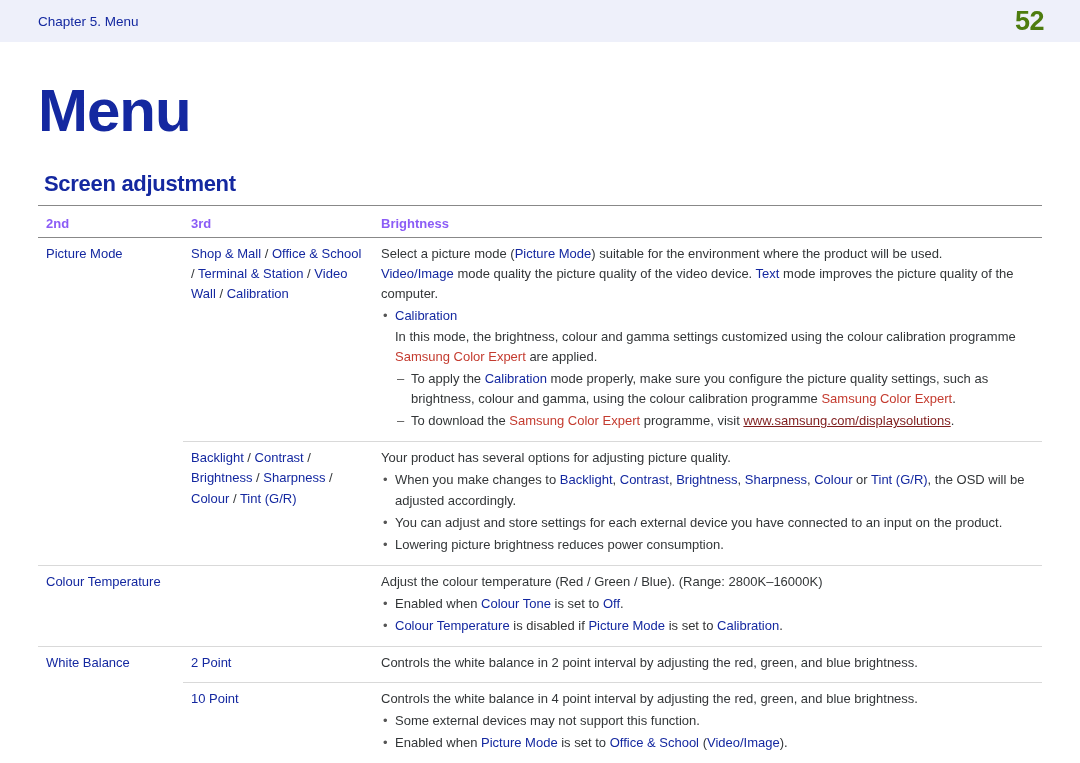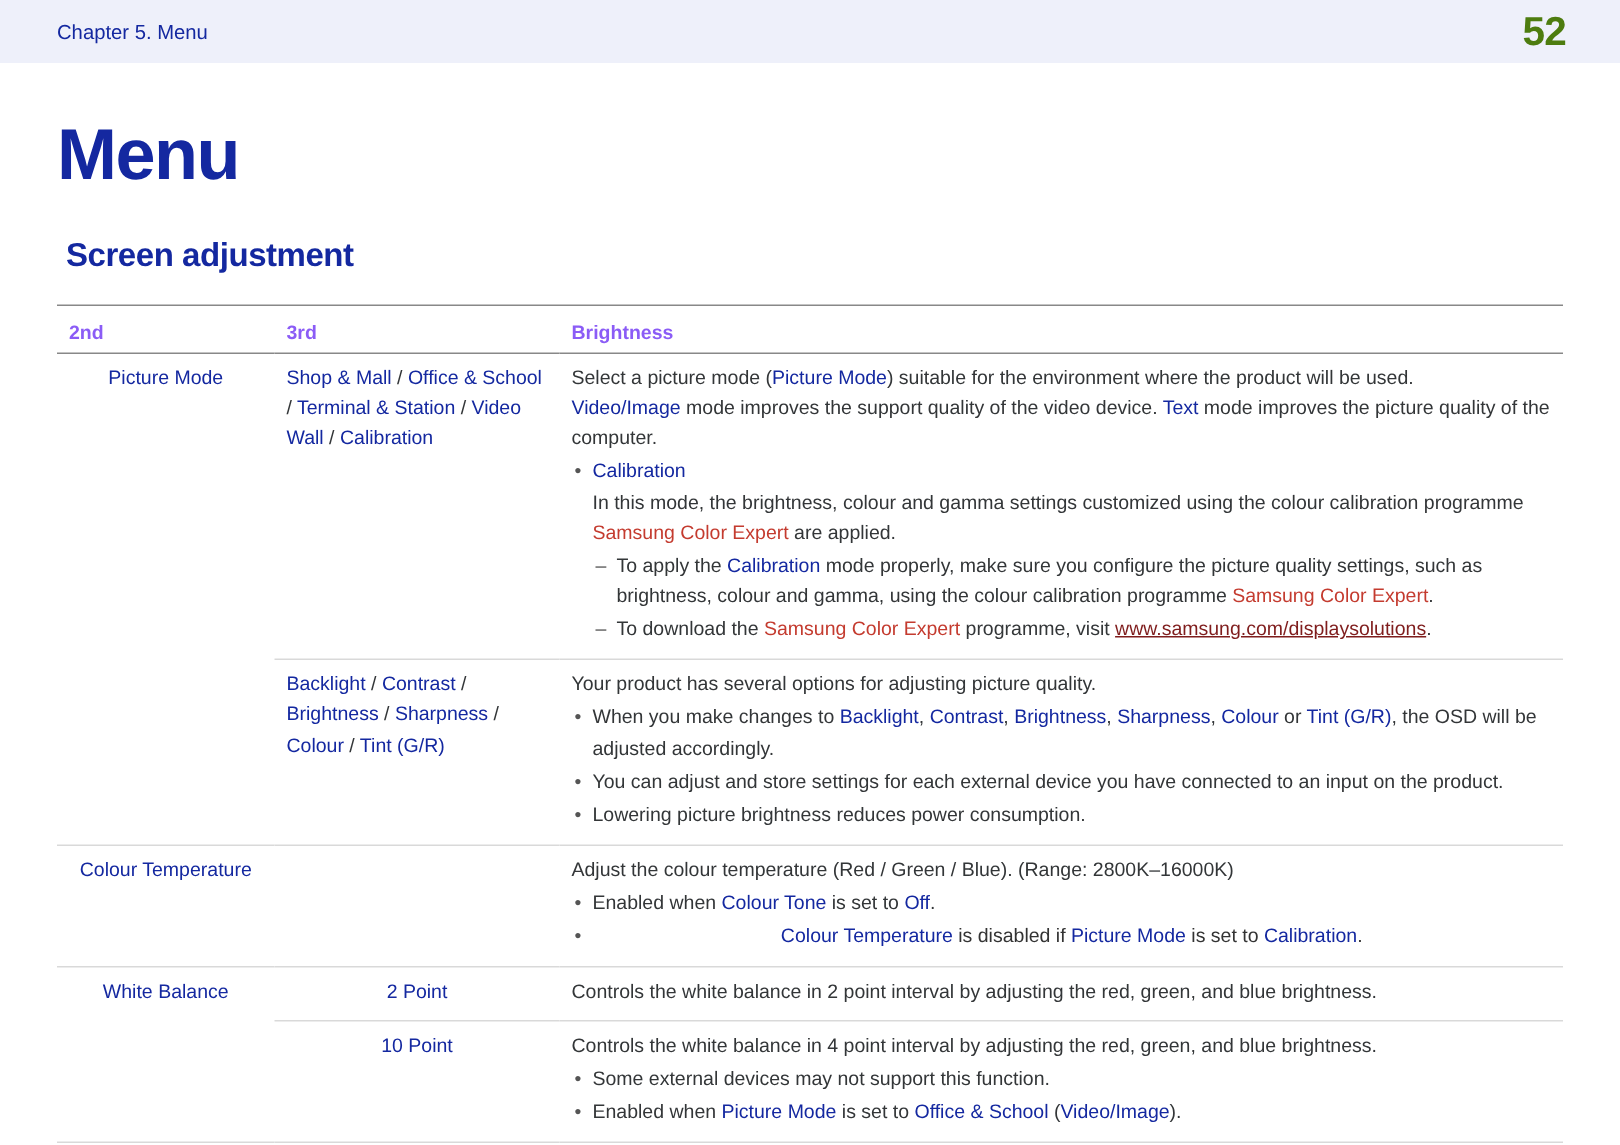"Menu" h1.title { font-size: 48px -> 60px }
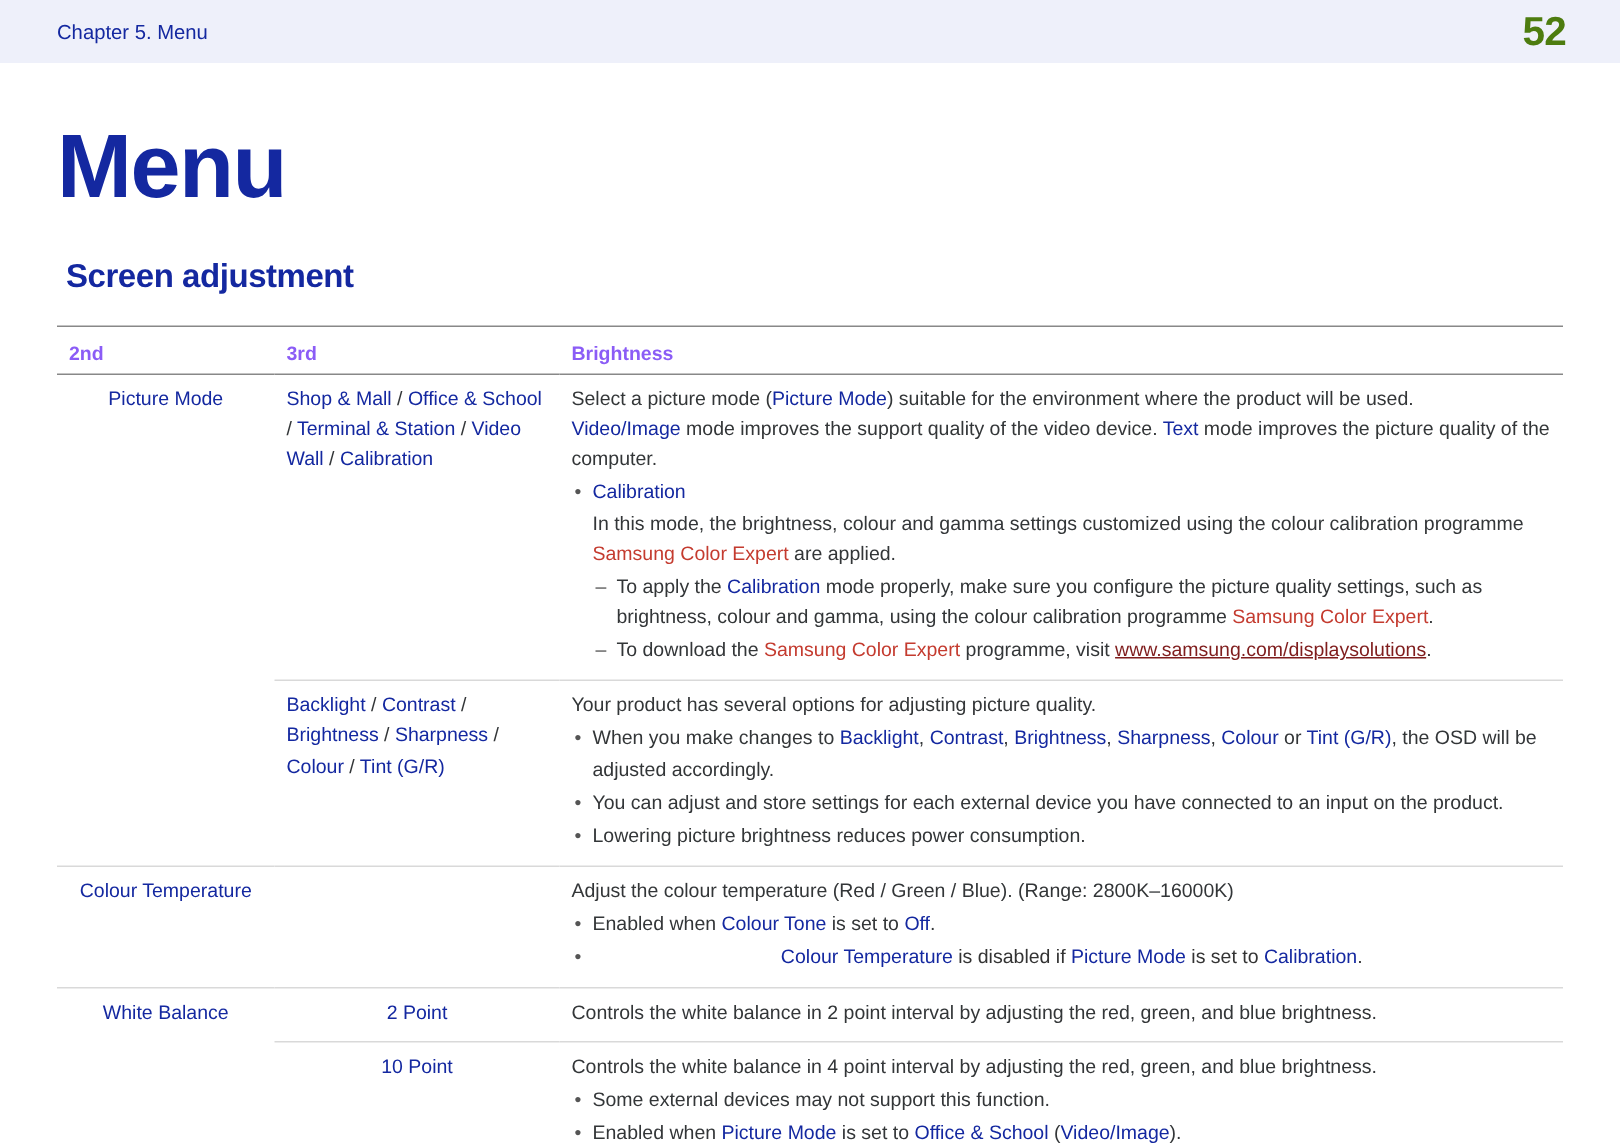"Screen adjustment" h2.section { margin-bottom: 20px -> 8px }
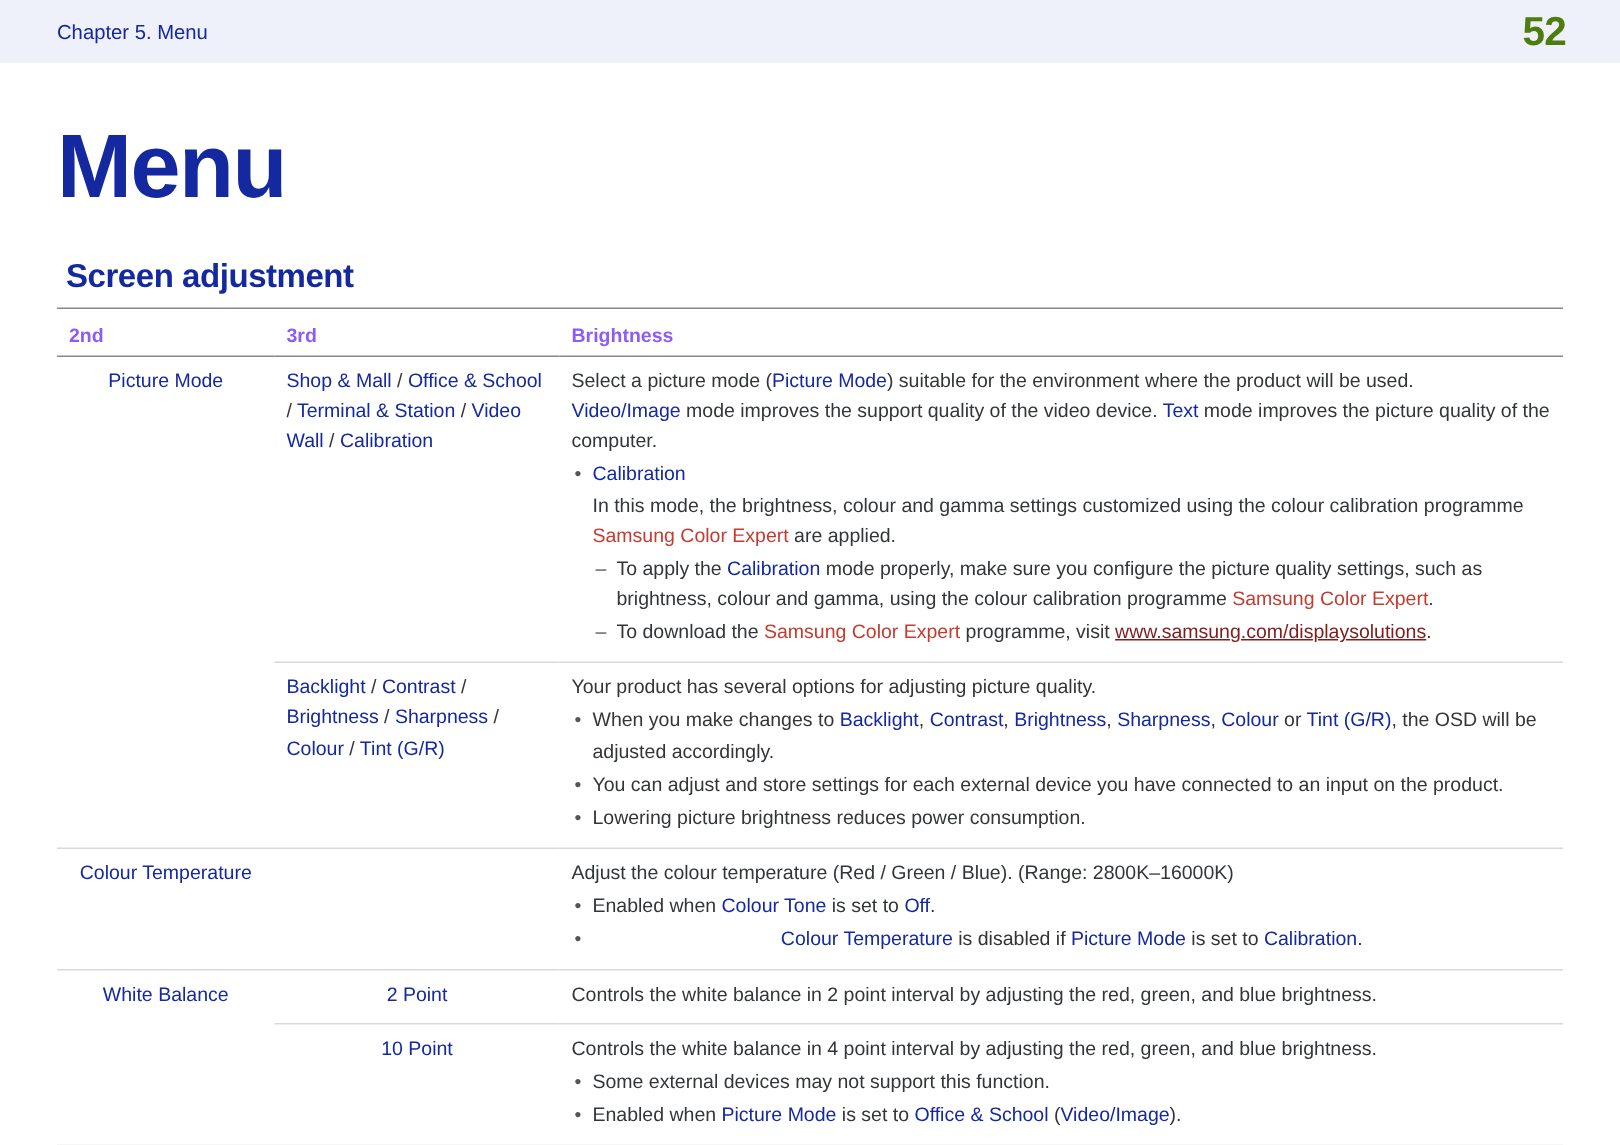"Picture Mode" .blue { text-align: center -> none }
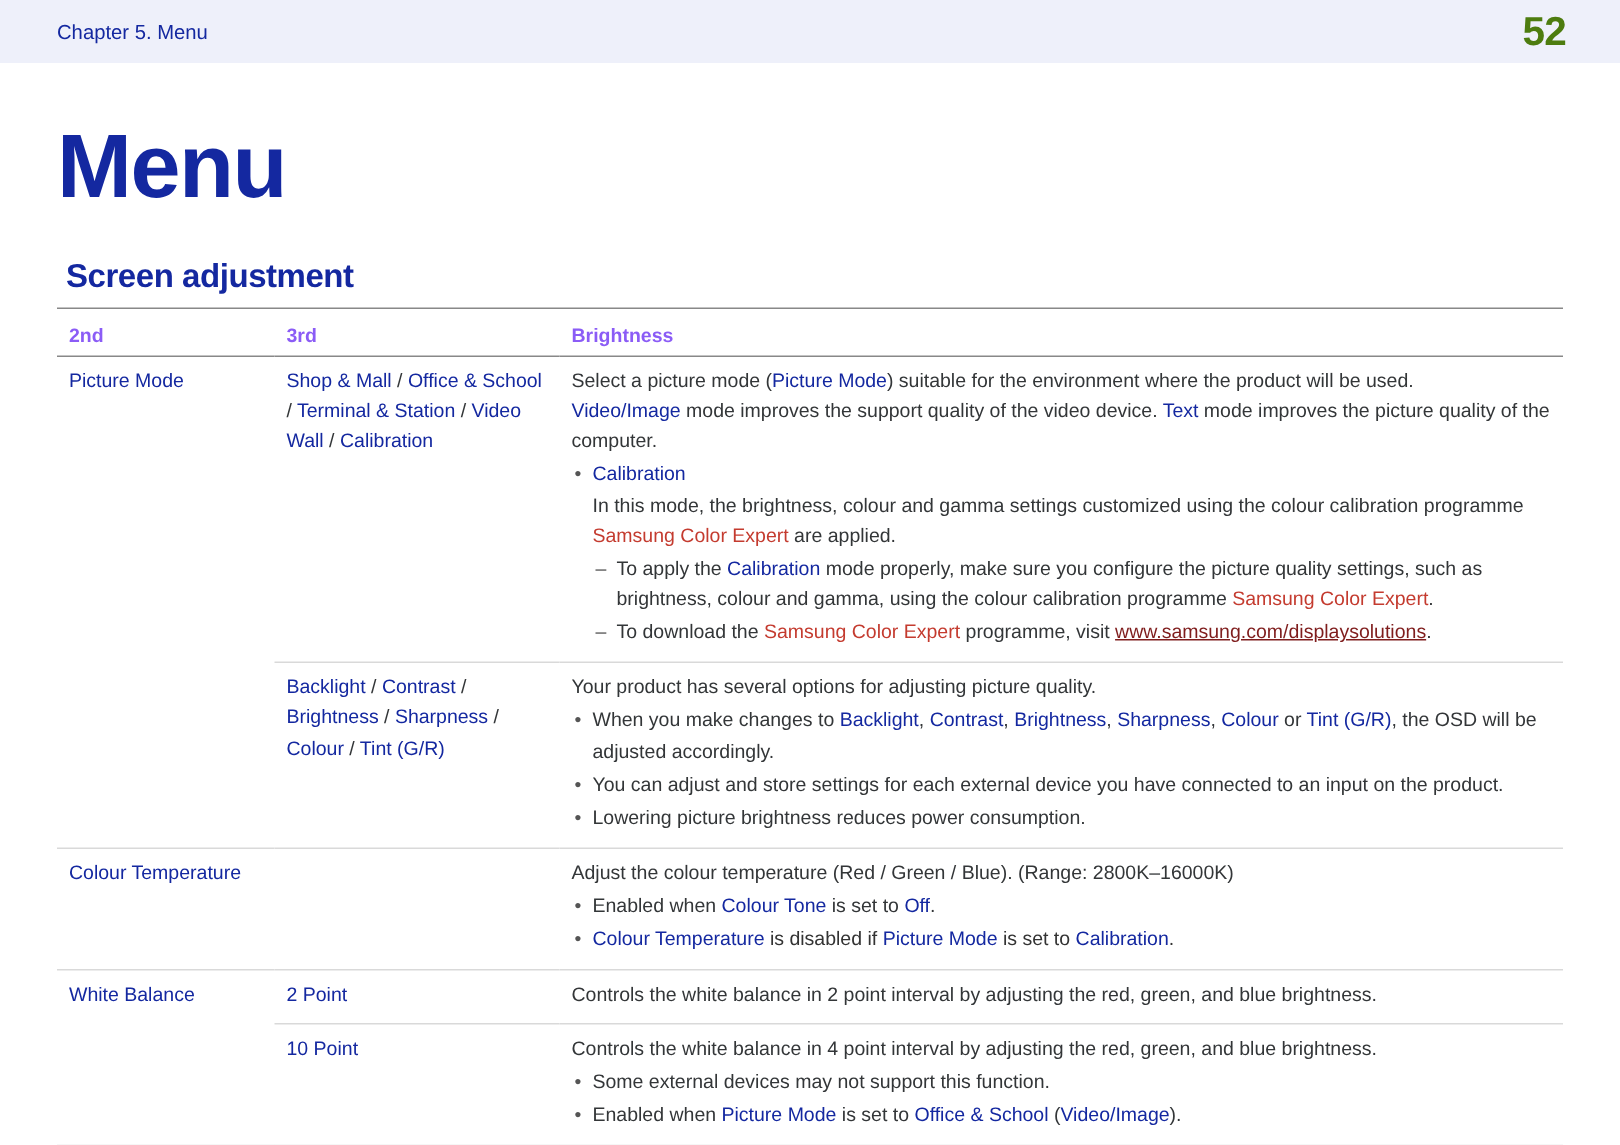"mode improves the support quality" span { text: improves the support -> quality the picture }
